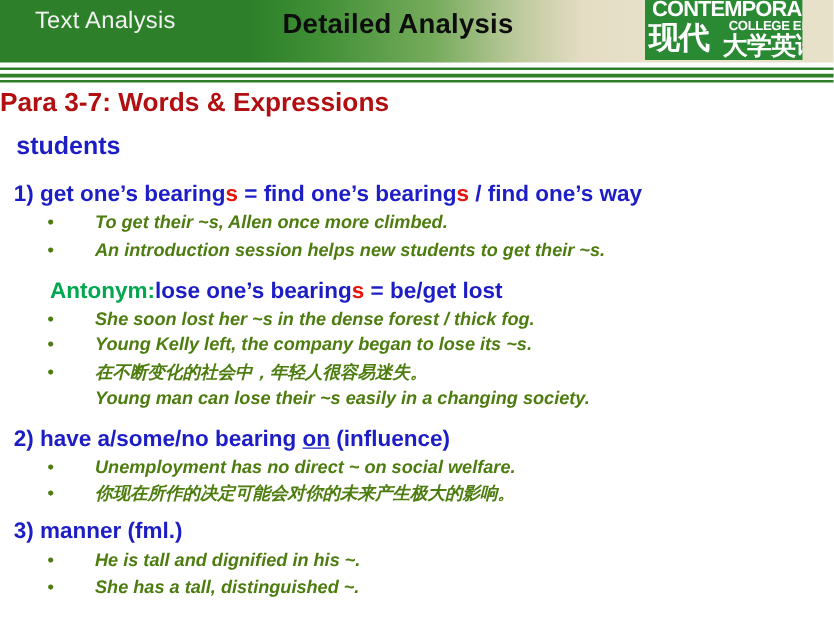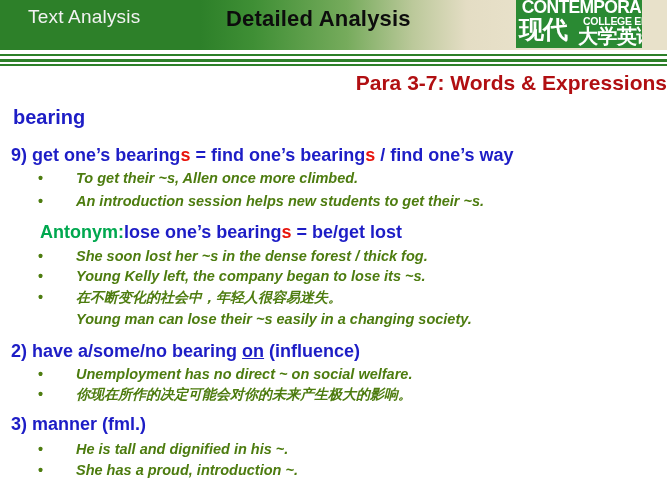"Para 3-7: Words & Expressions" #slide-title { text-align: right -> left }
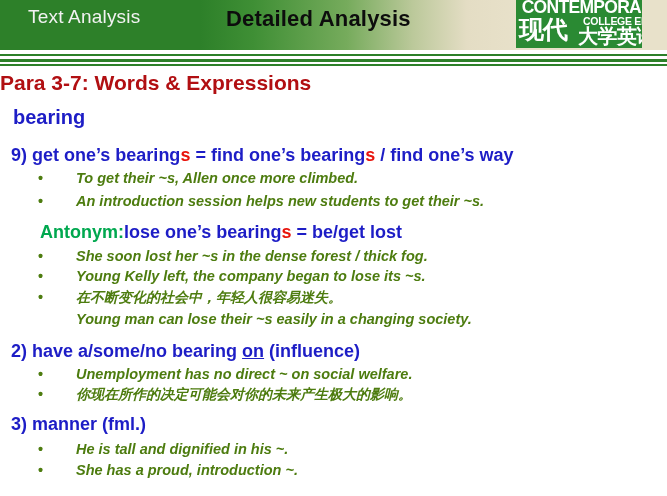"bearing" div { text: bearing -> students }
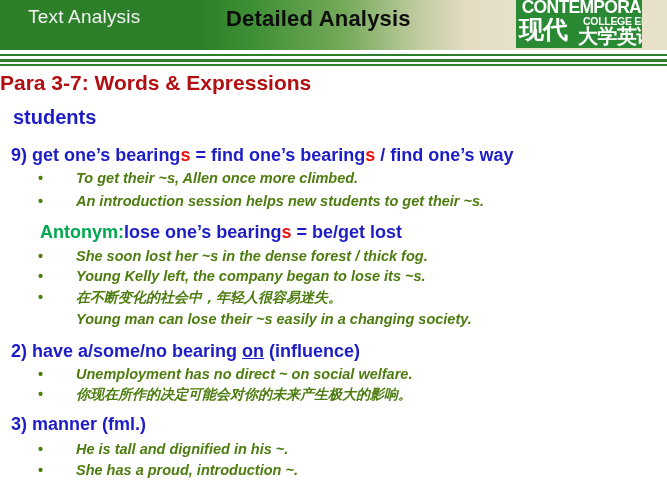"9) get one’s bearing" span { text: 9 -> 1 }
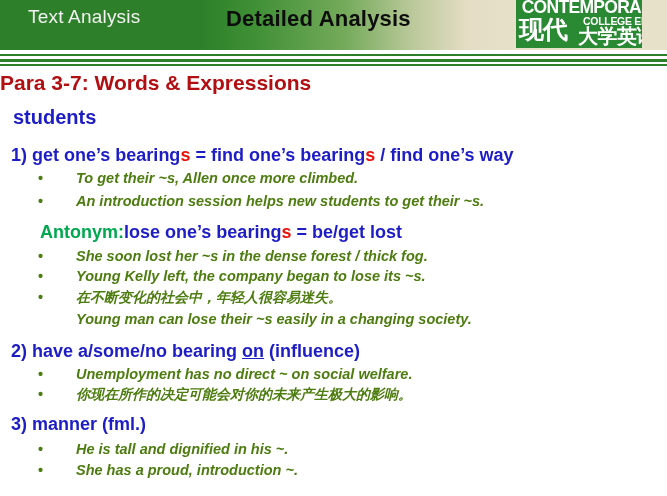"She has a proud, introduction" span { text: proud, introduction -> tall, distinguished }
